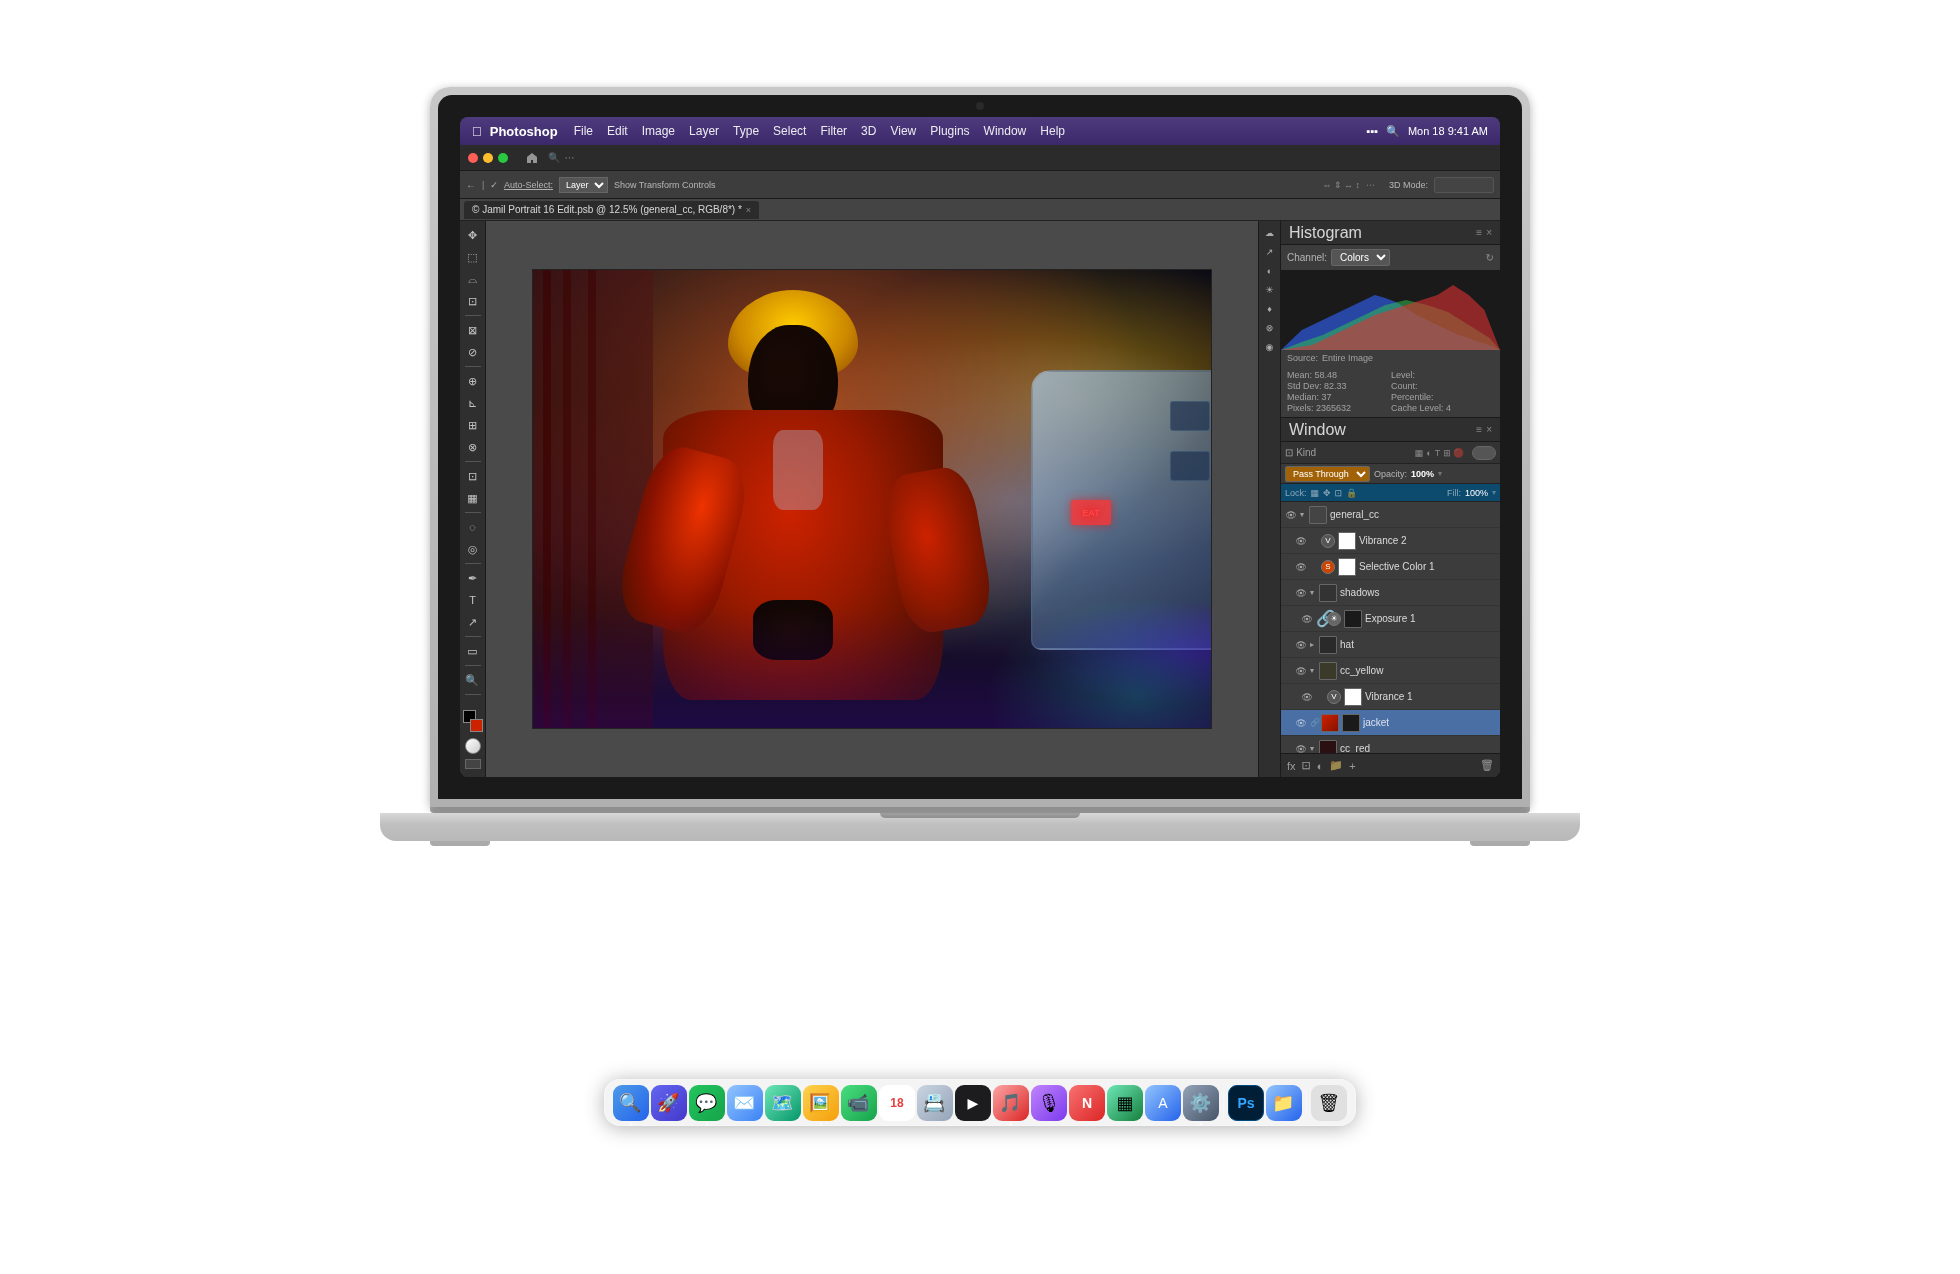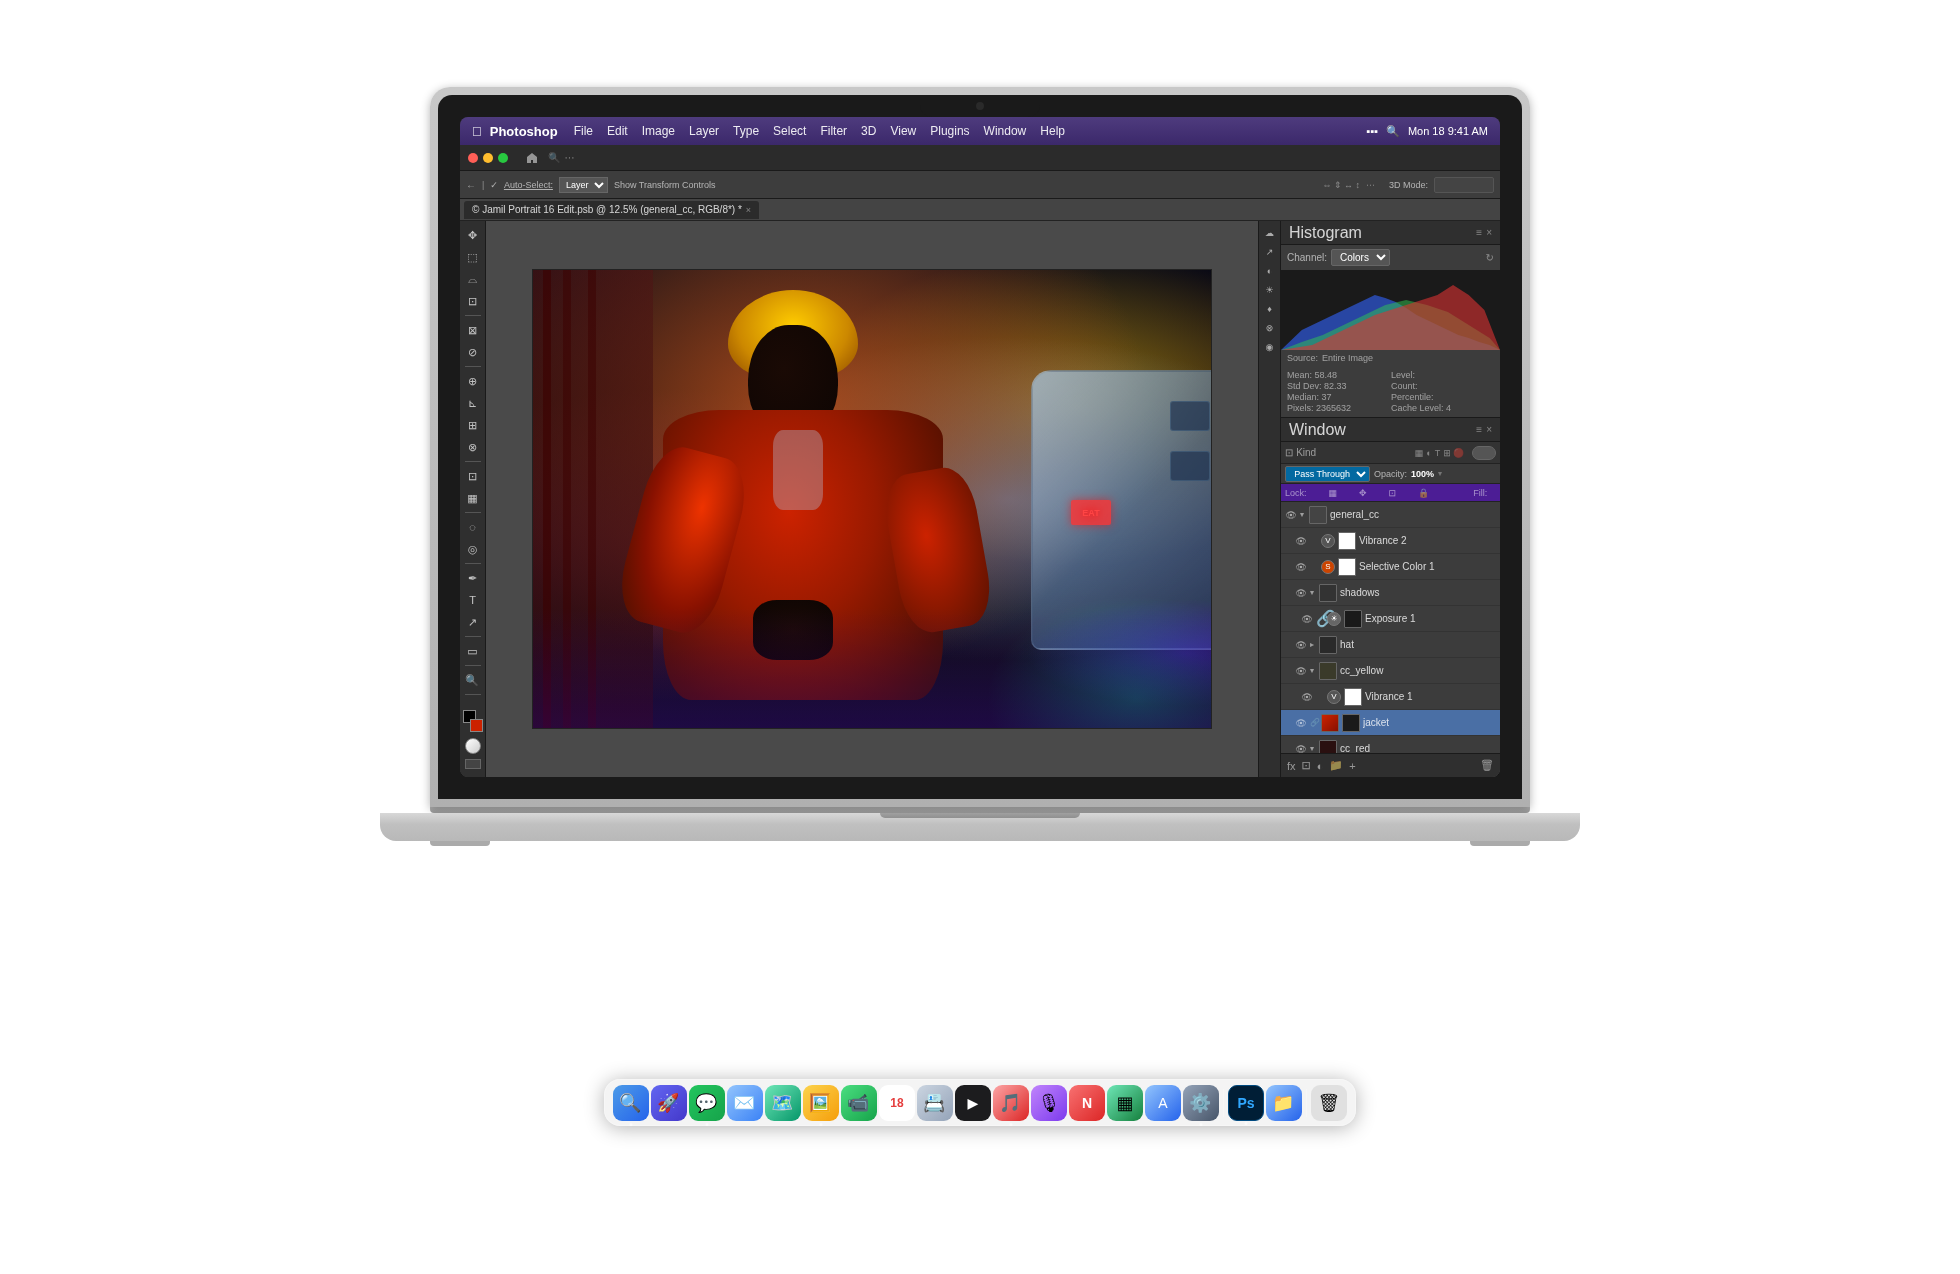"Pass Through" .blend-select { background: #0369a1 -> #a16207; text-align: right -> none }
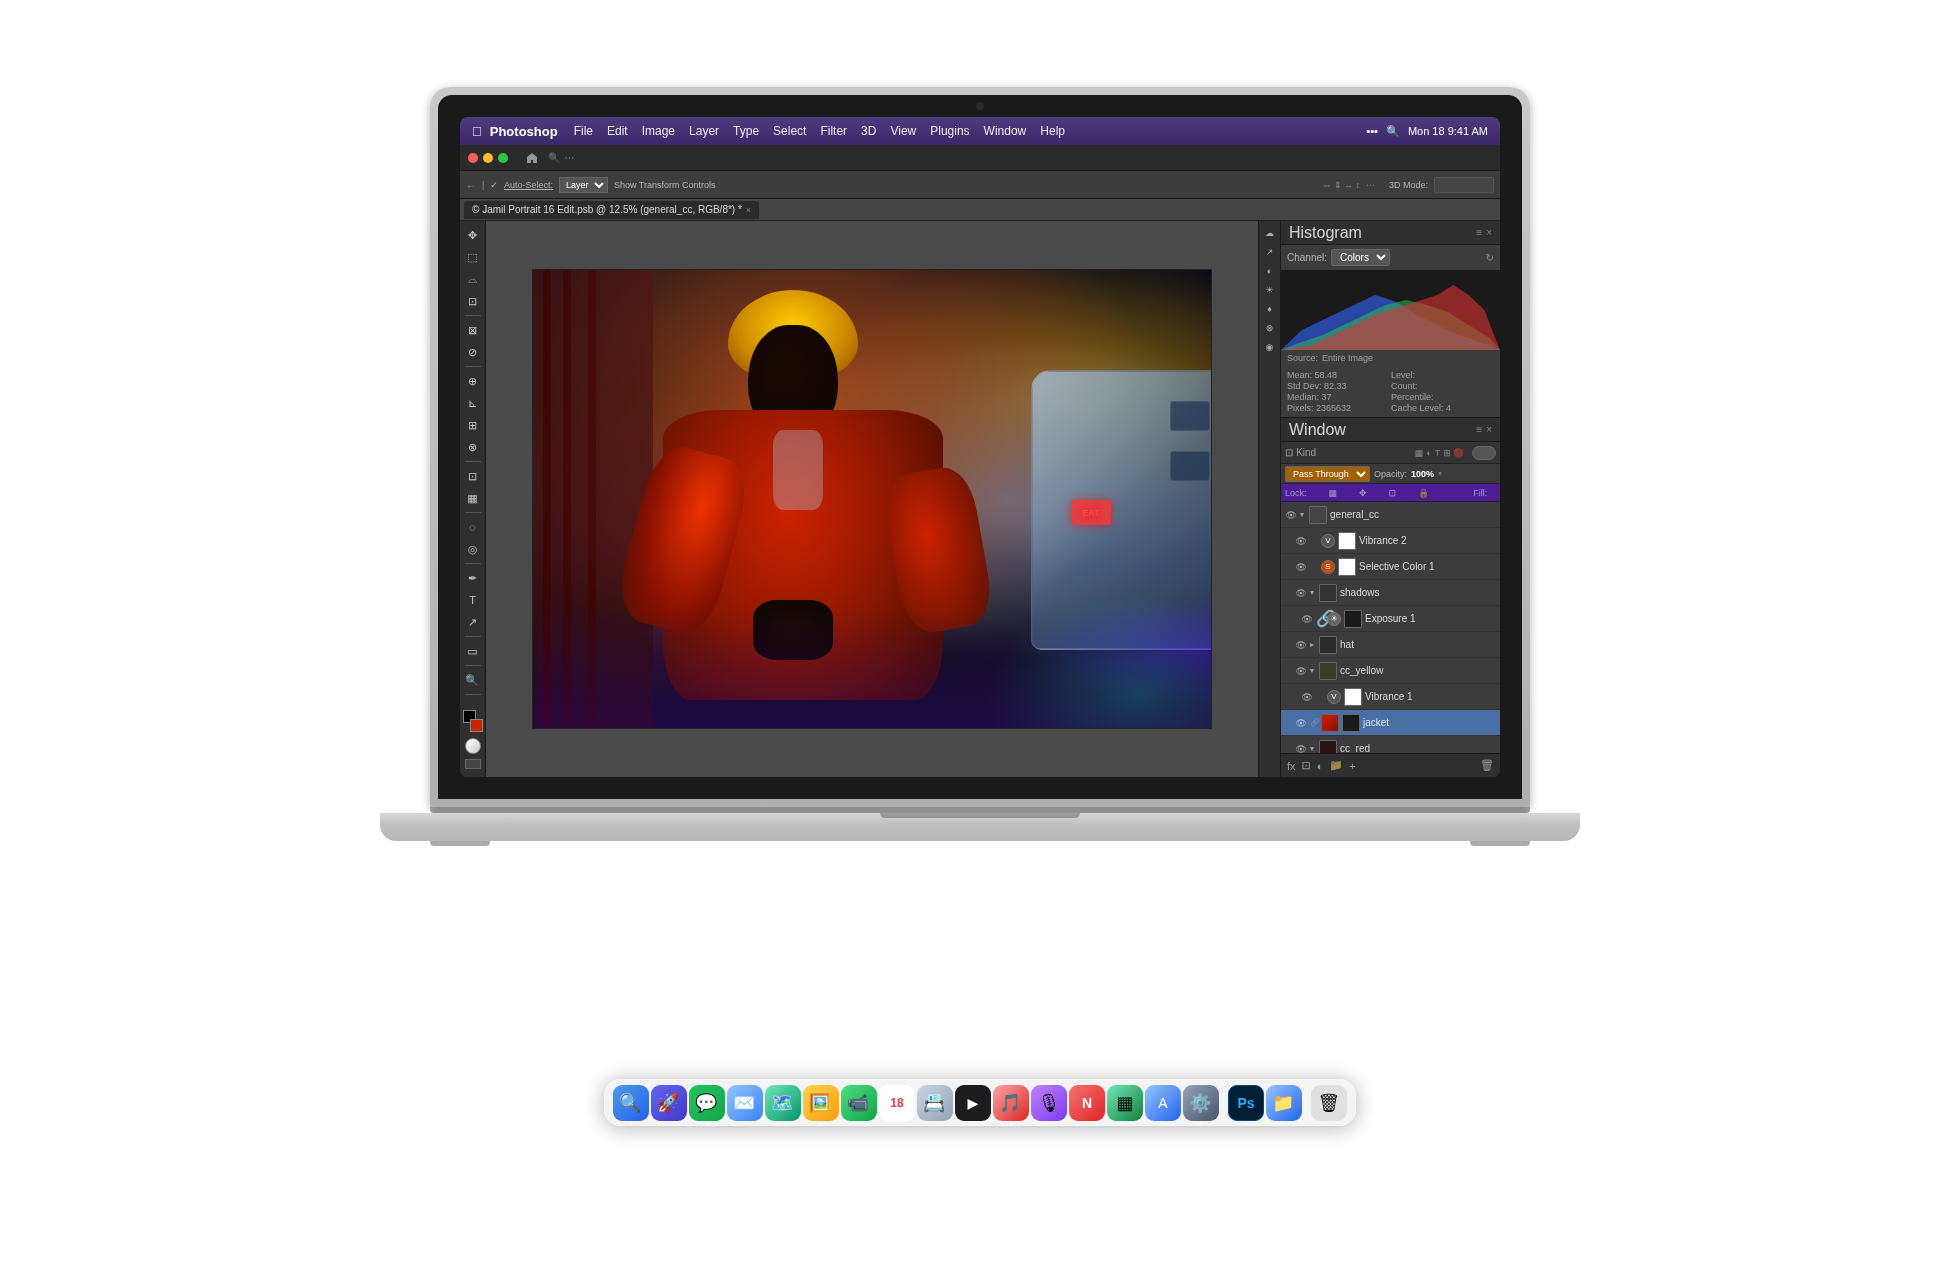"Lock:" .layers-lock-row { background: #4c1d95 -> #0c4a6e; gap: 22px -> 4px }
